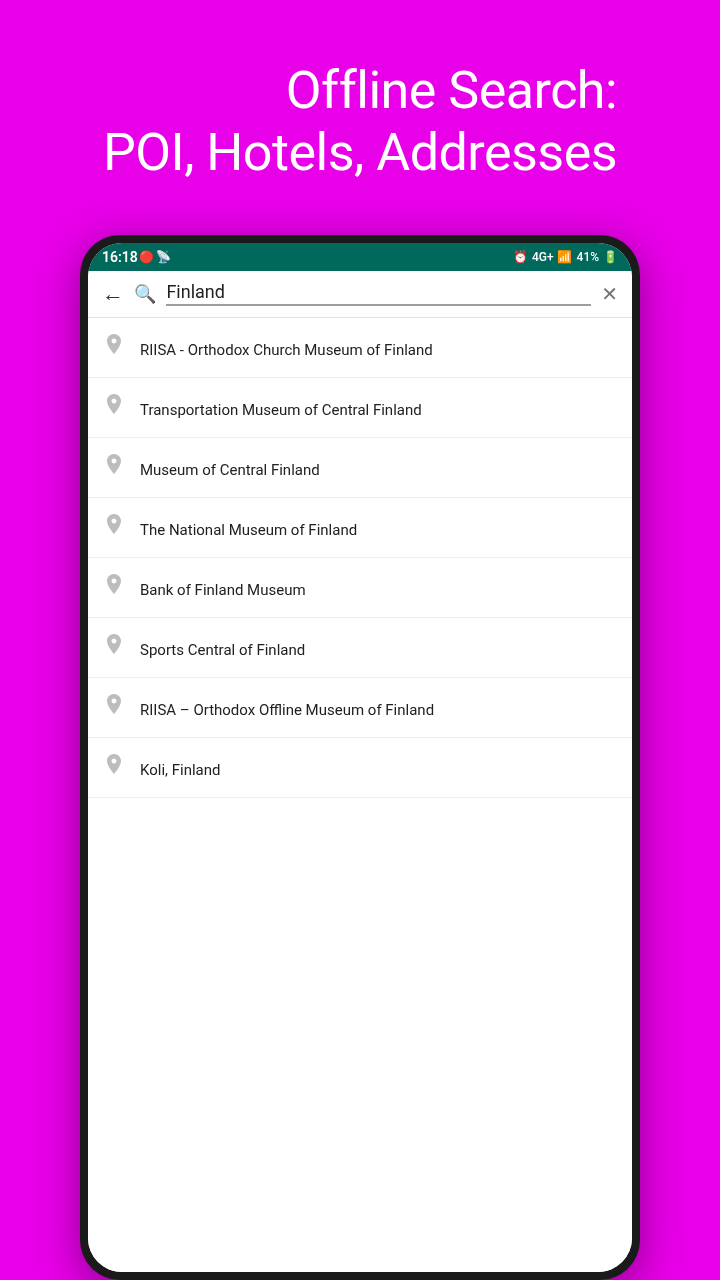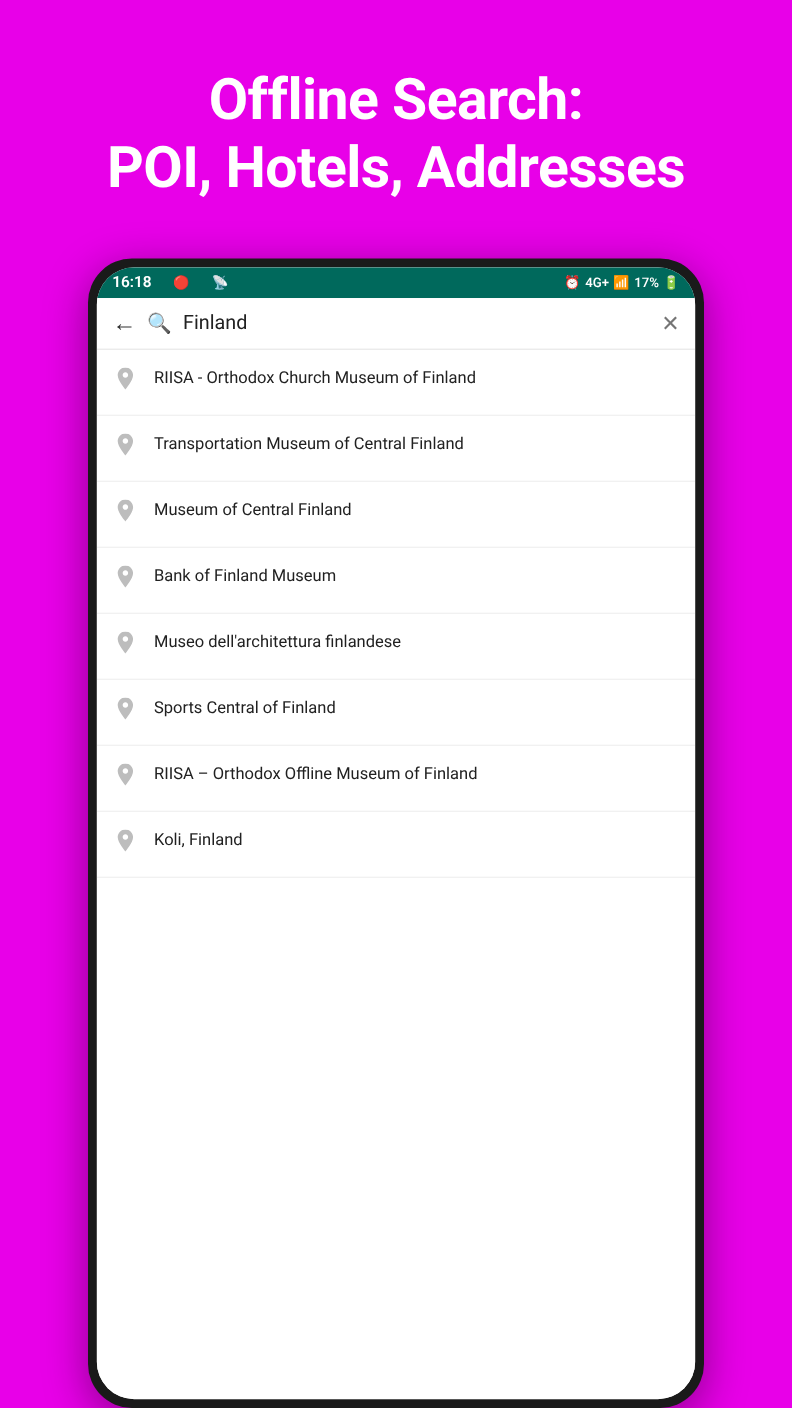"Offline Search:" .hero-text { font-weight: 700 -> 400; text-align: center -> right }
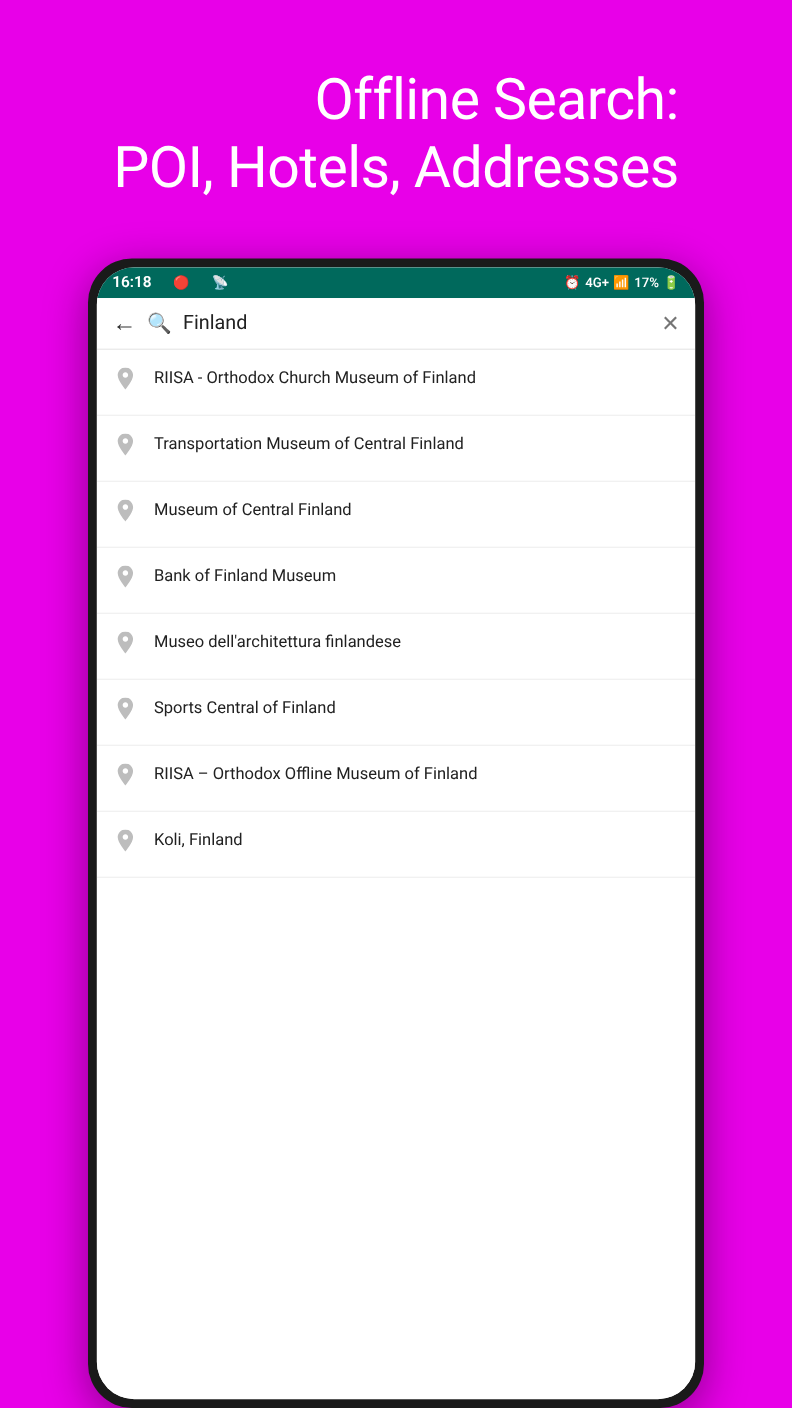"16:18" .status-left { gap: 20px -> 2px }
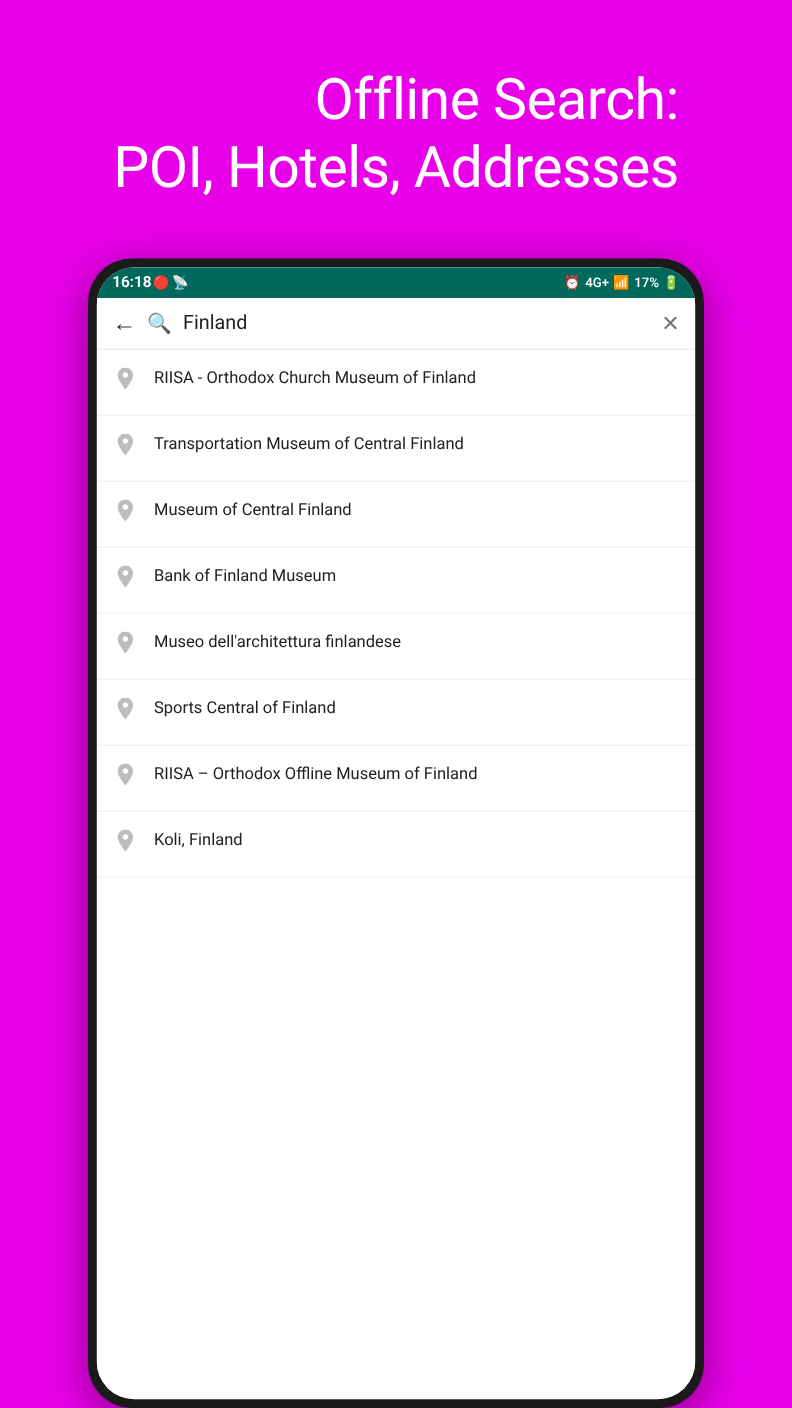"17%" span { text: 17% -> 41% }
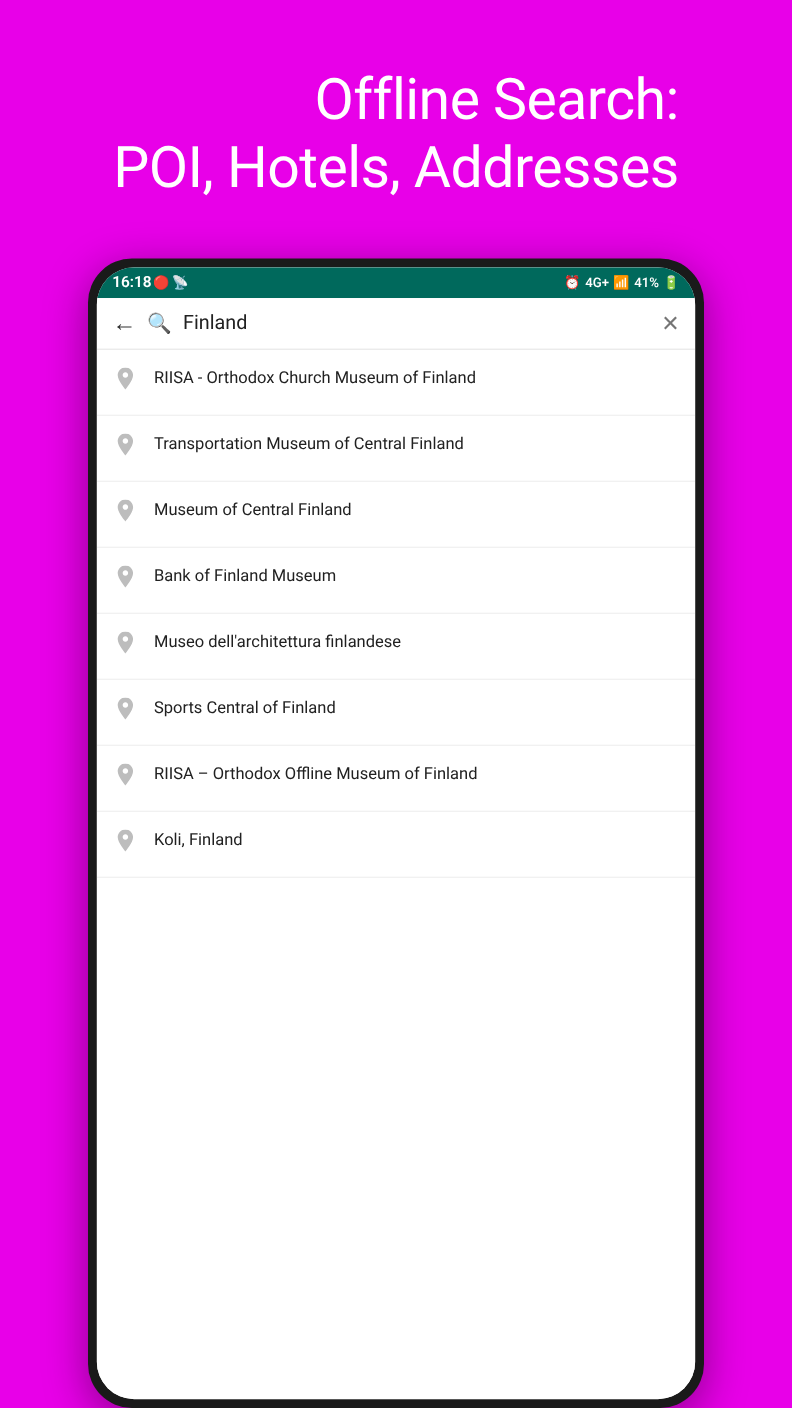"Finland" .search-input-underline { flex-direction: row -> column }
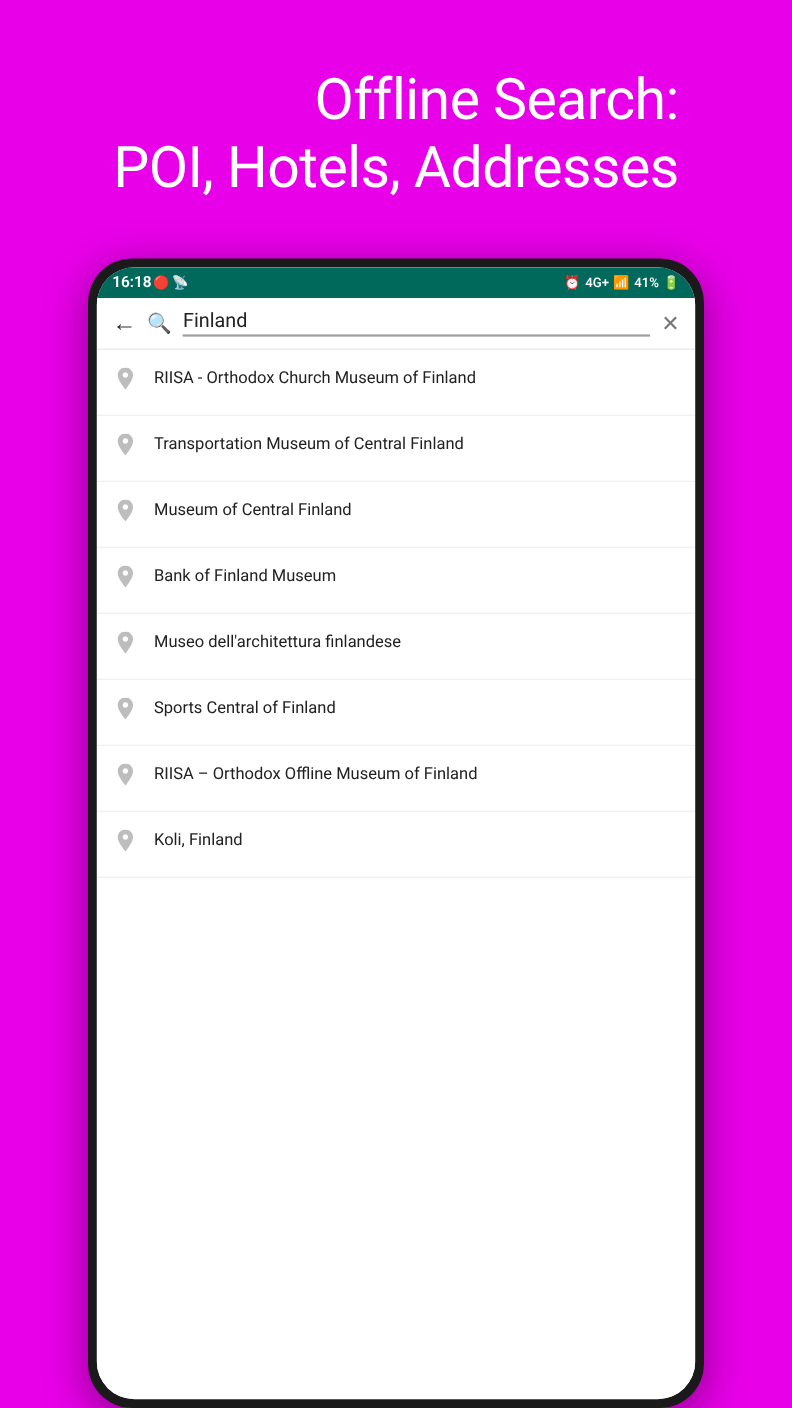"RIISA - Orthodox Church Museum" .result-item { align-items: flex-start -> flex-end }
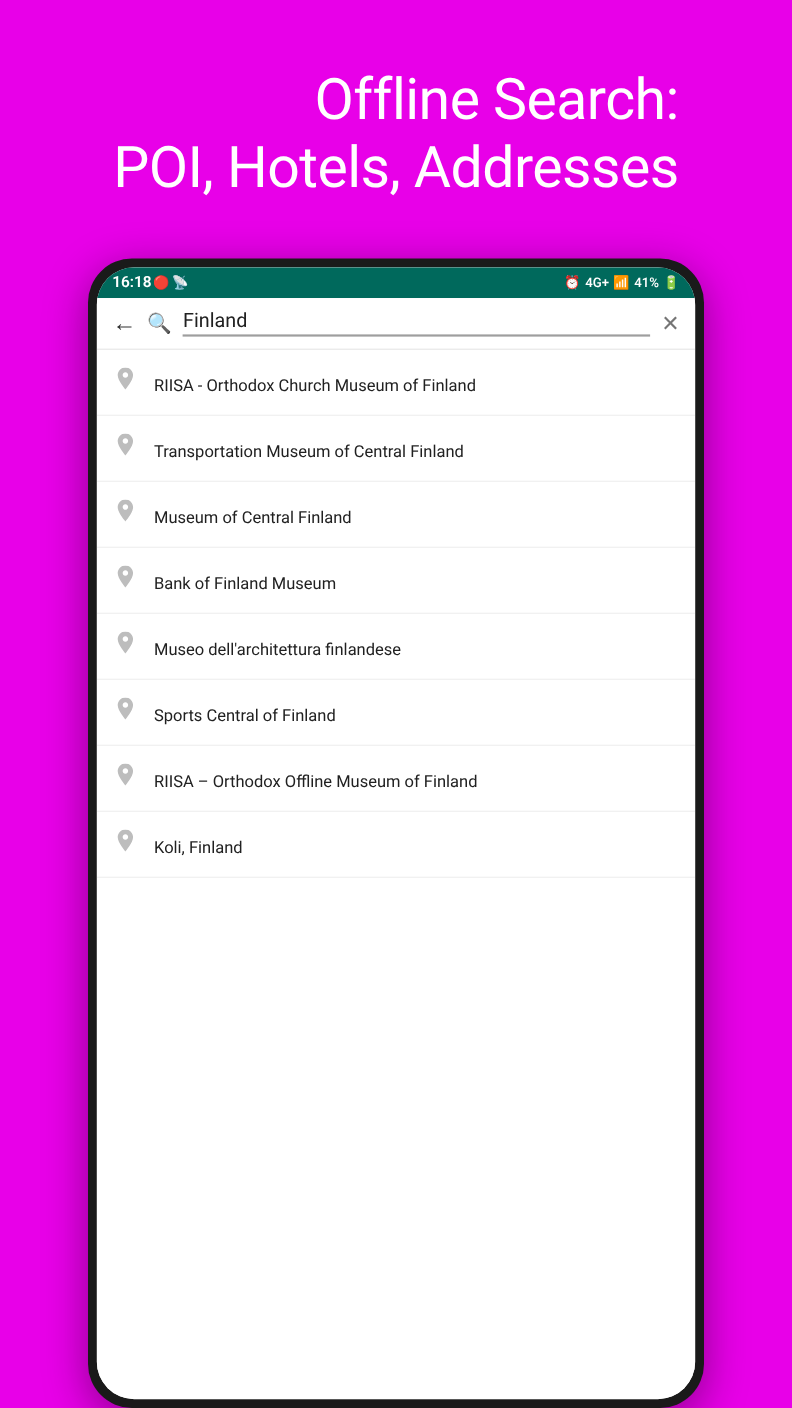"The National Museum of Finland" div.result-item { html: none -> <div> <span><svg> <path></path> </svg></span> <span>The National Museum of Finland</span> </div> }
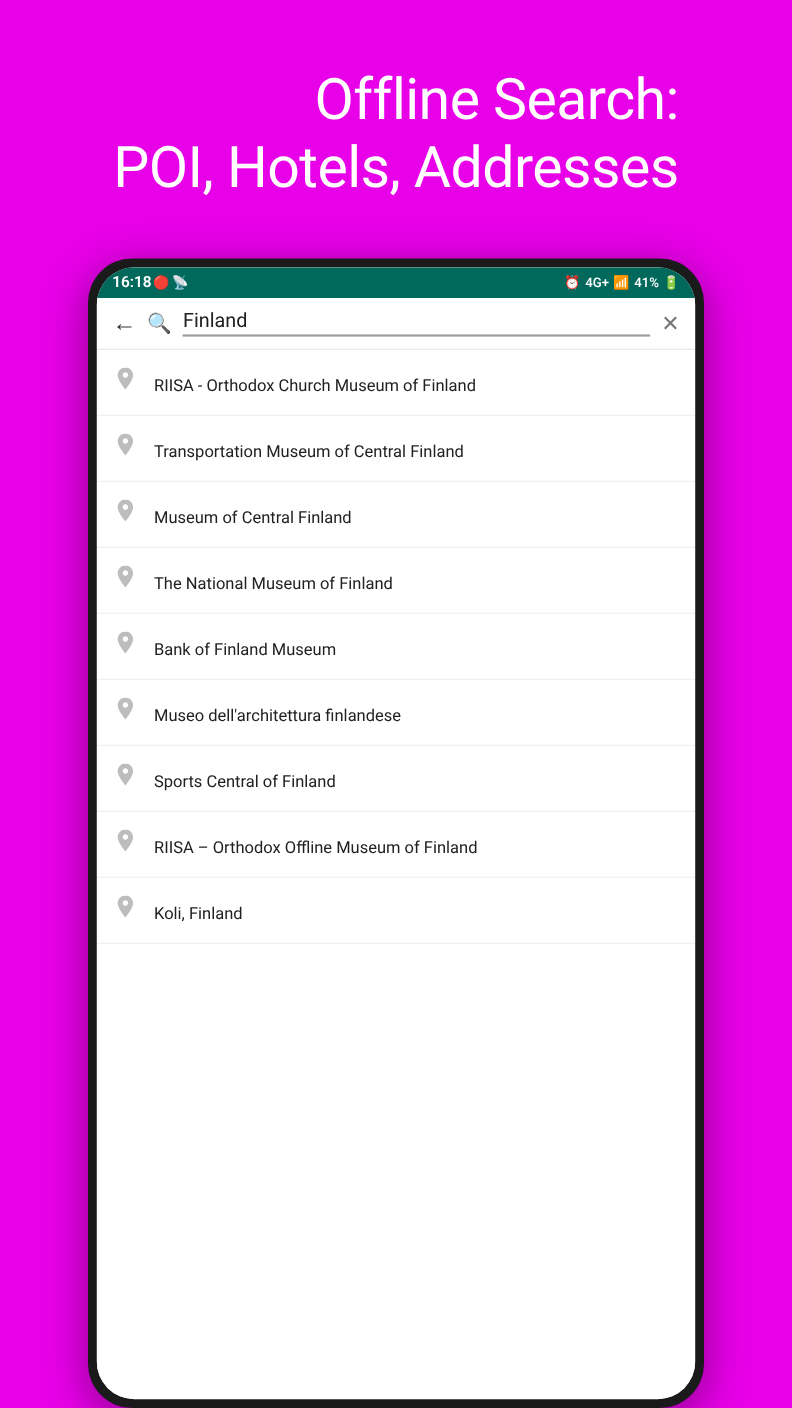"Museo dell'architettura finlandese" div.result-item { html: <div> <span><svg> <path></path> </svg></span> <span>Museo dell'architettura finlandese</span> </div> -> none }
